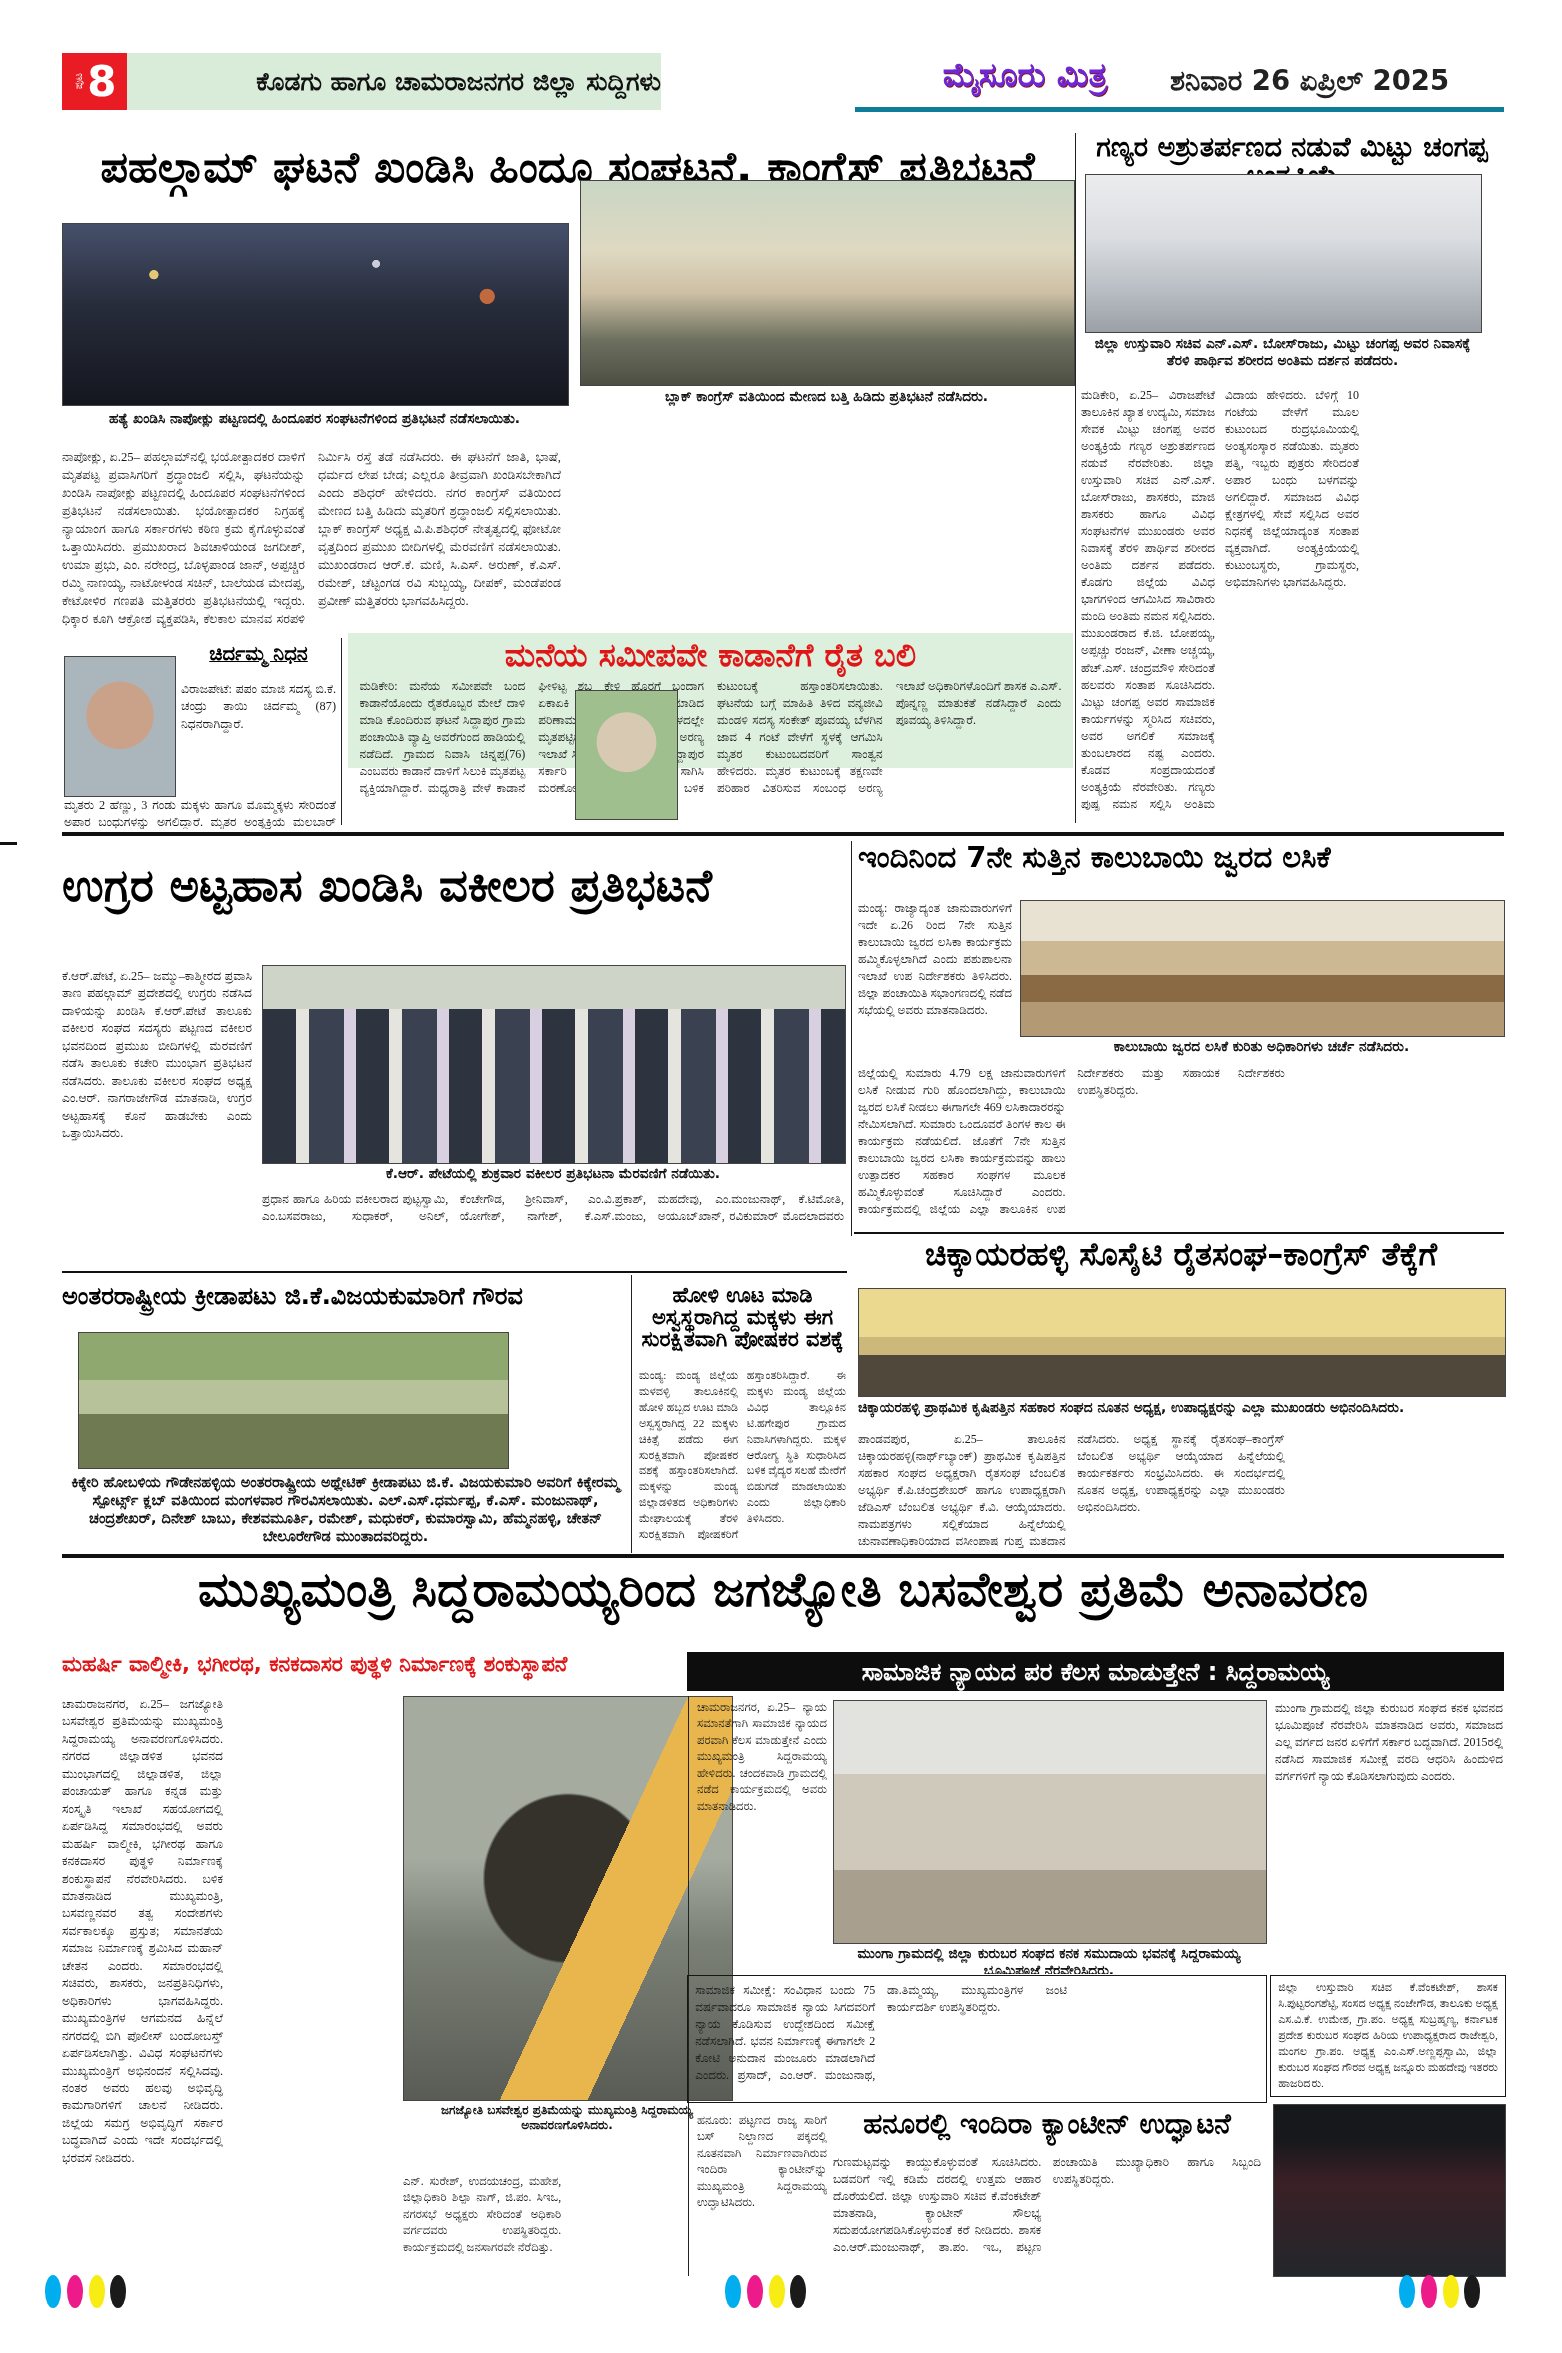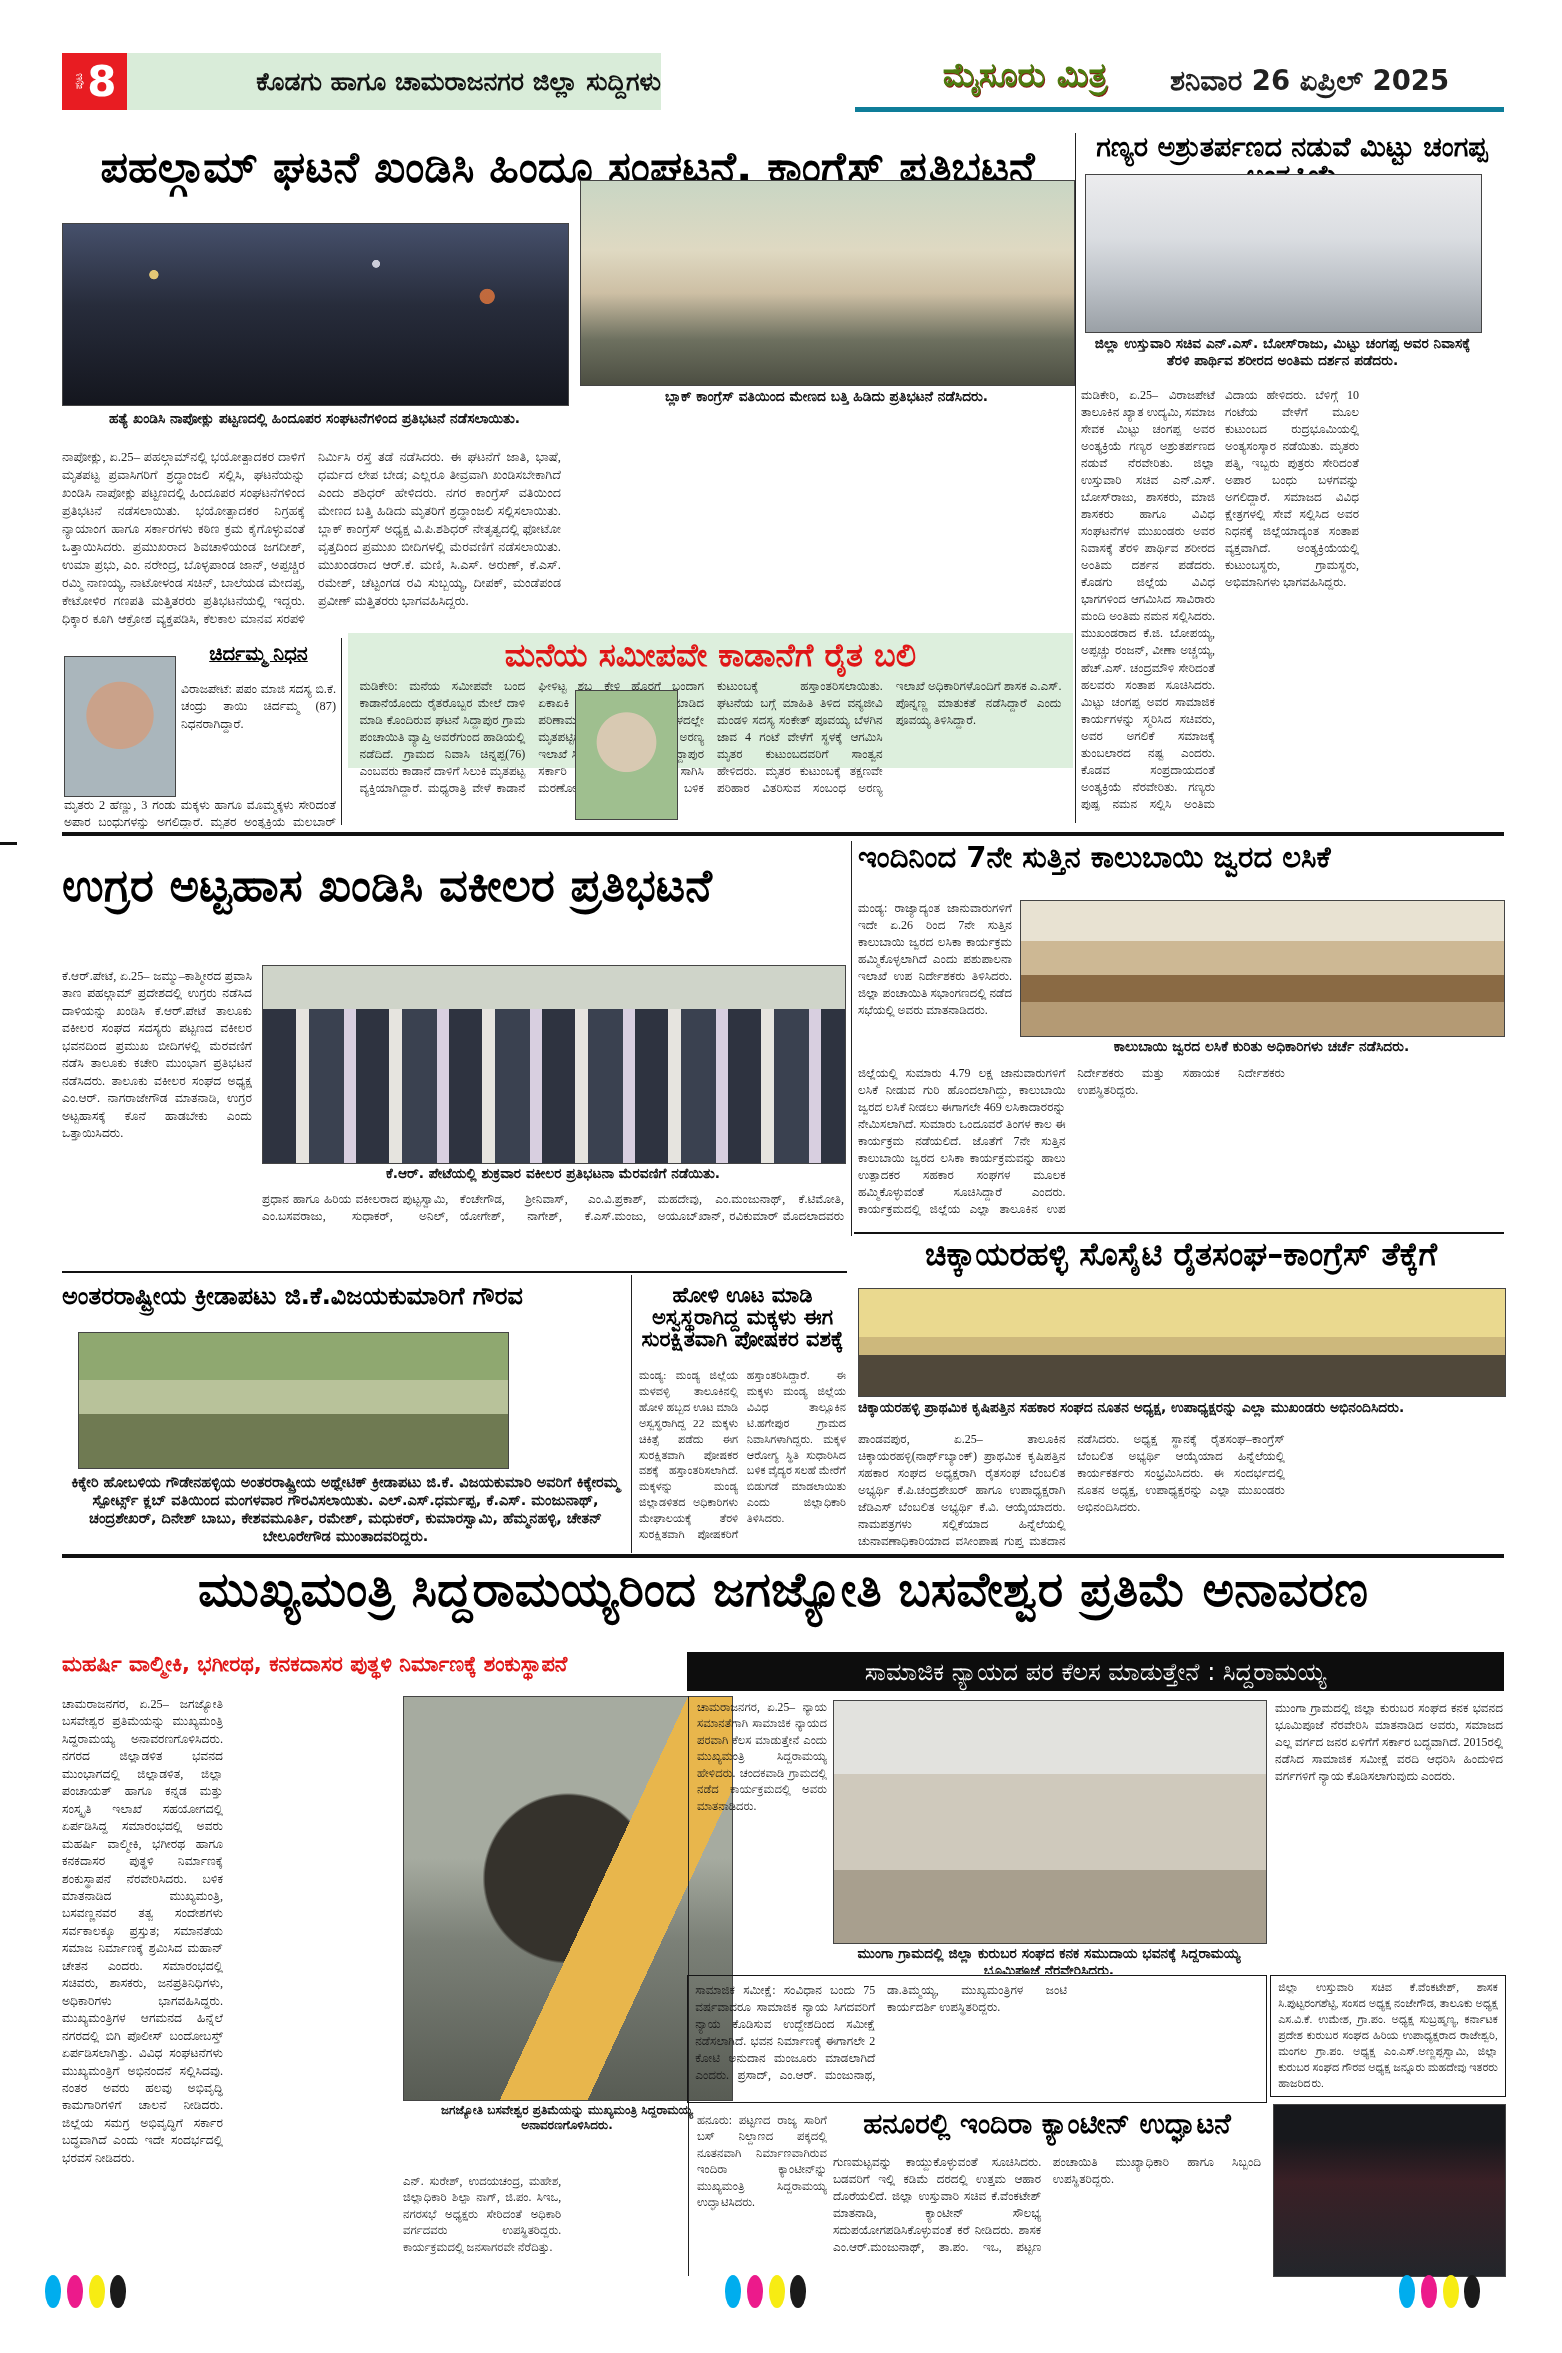"ಮೈಸೂರು ಮಿತ್ರ" .masthead { color: #4d7c0f -> #6d28d9 }
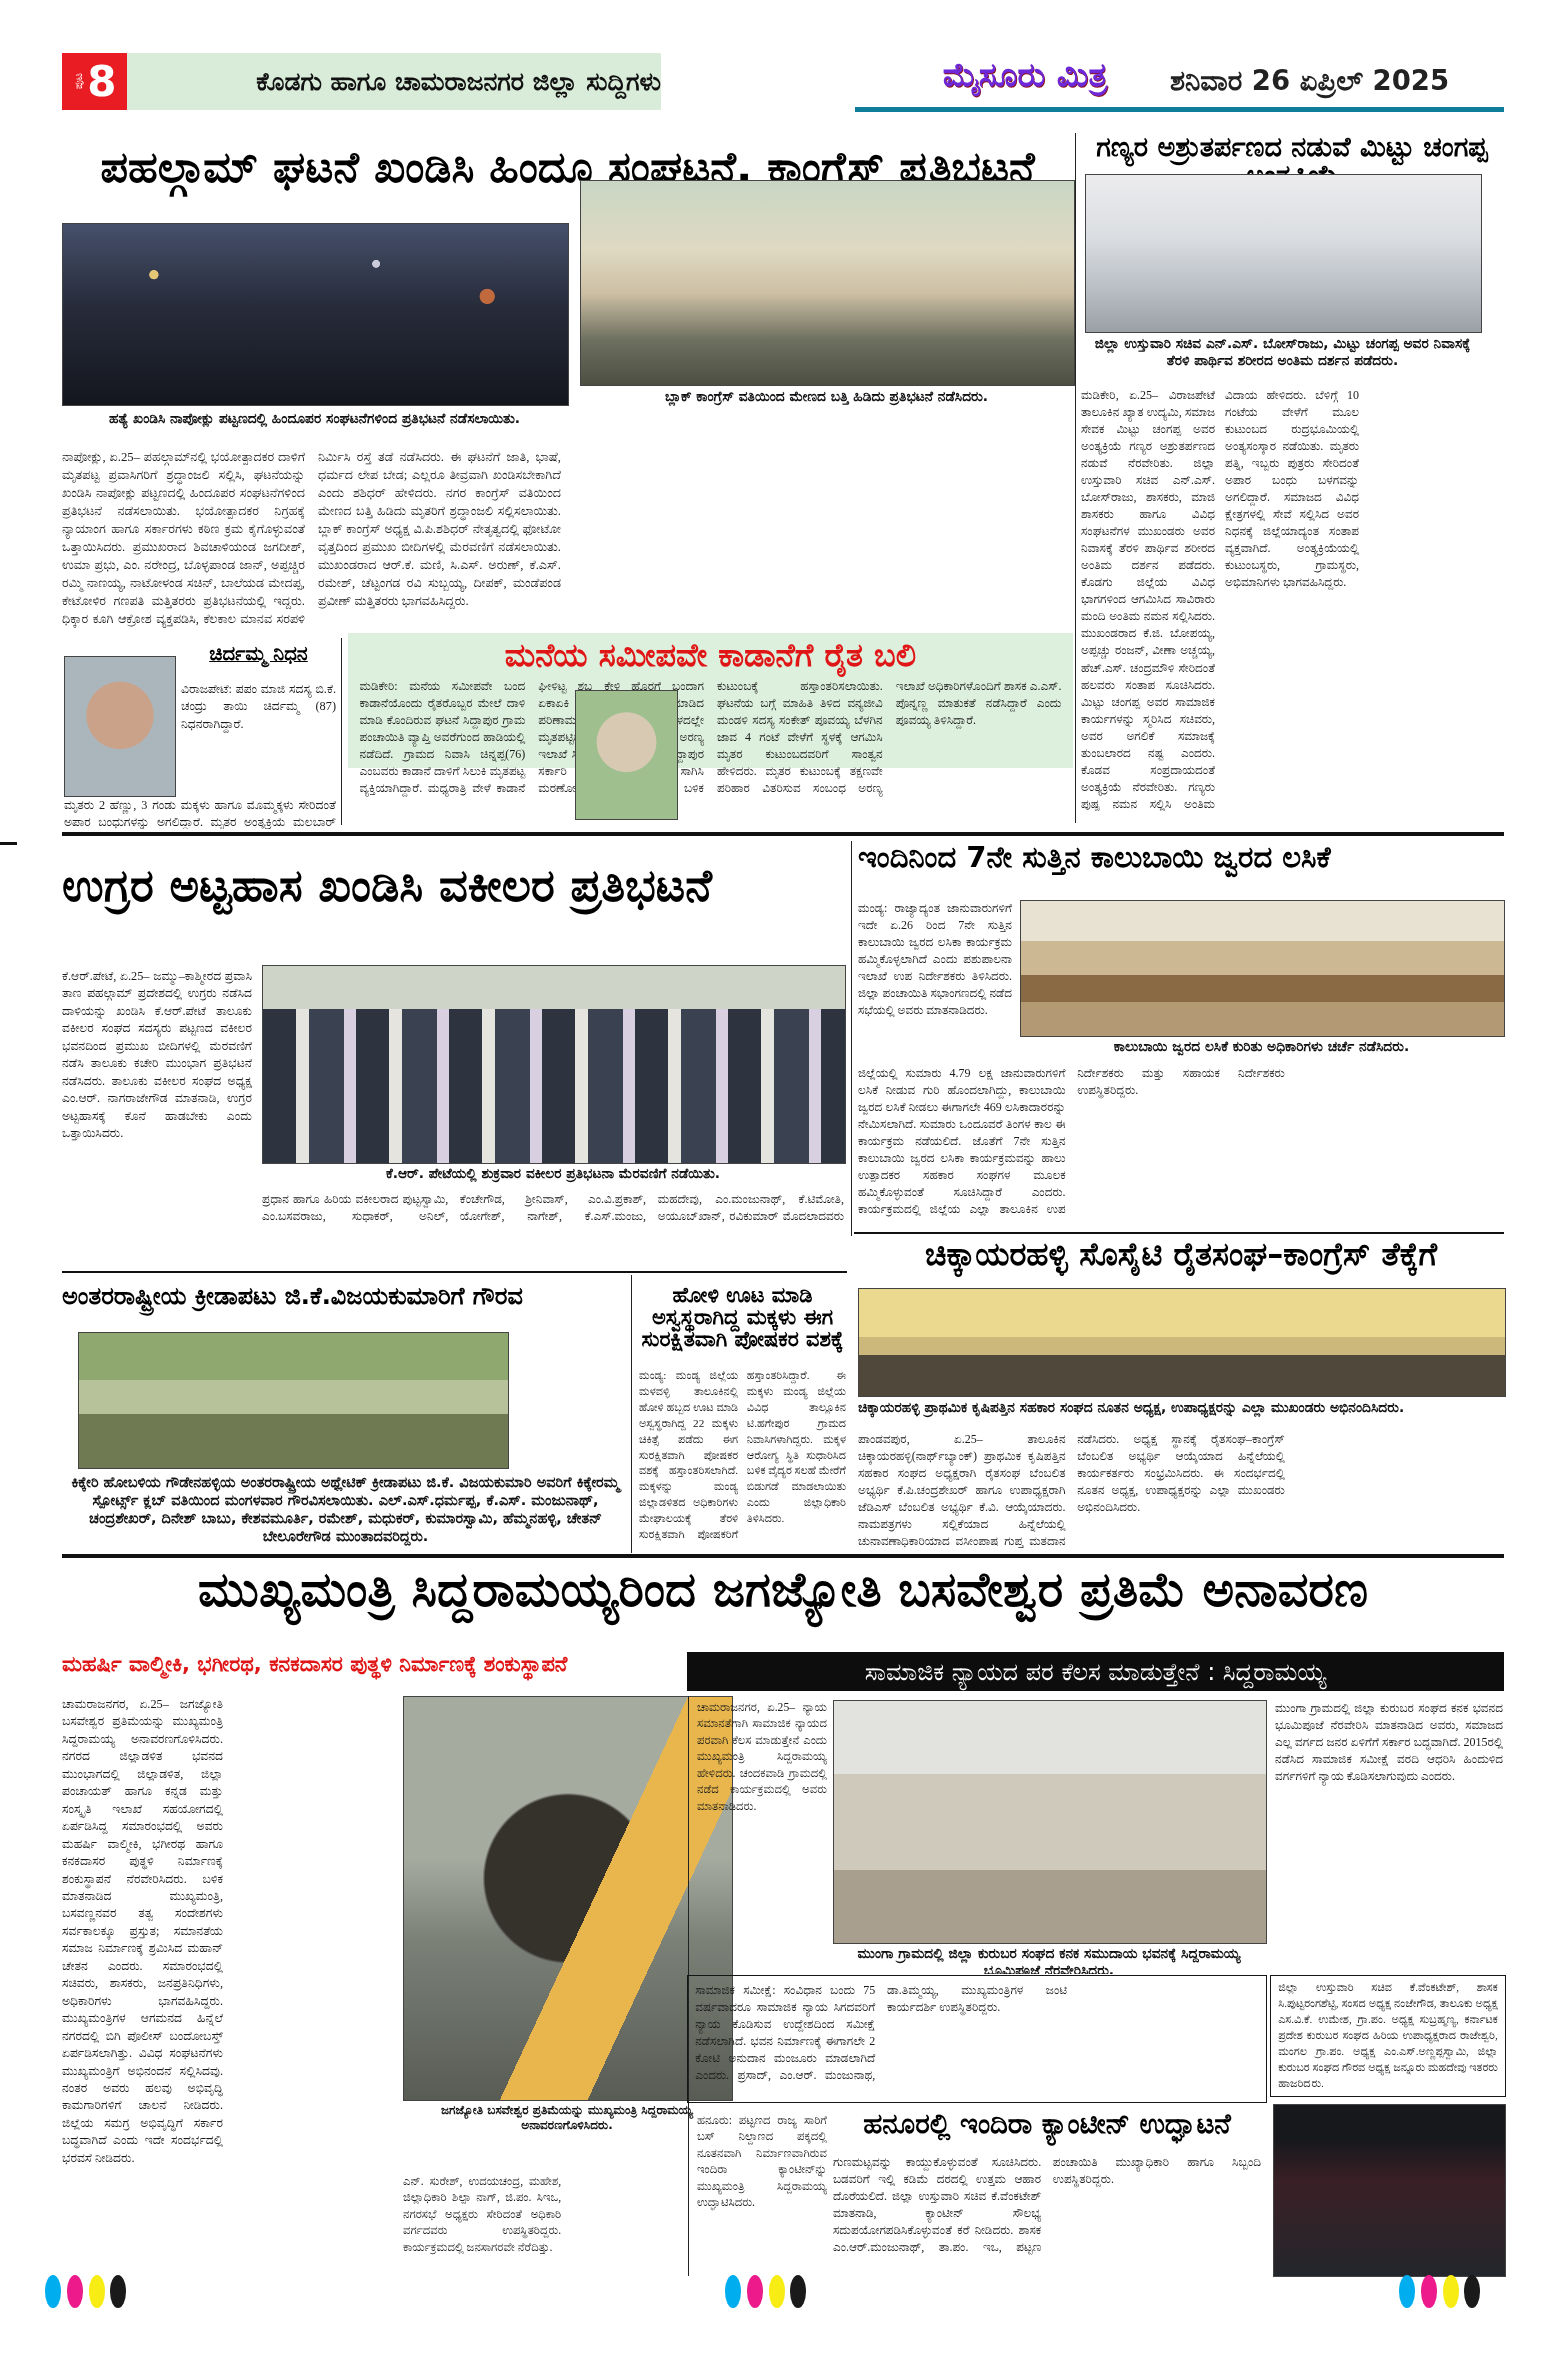"ಸಾಮಾಜಿಕ ನ್ಯಾಯದ ಪರ ಕೆಲಸ ಮಾಡುತ್ತೇನೆ" .blackbar { font-weight: normal -> bold }
